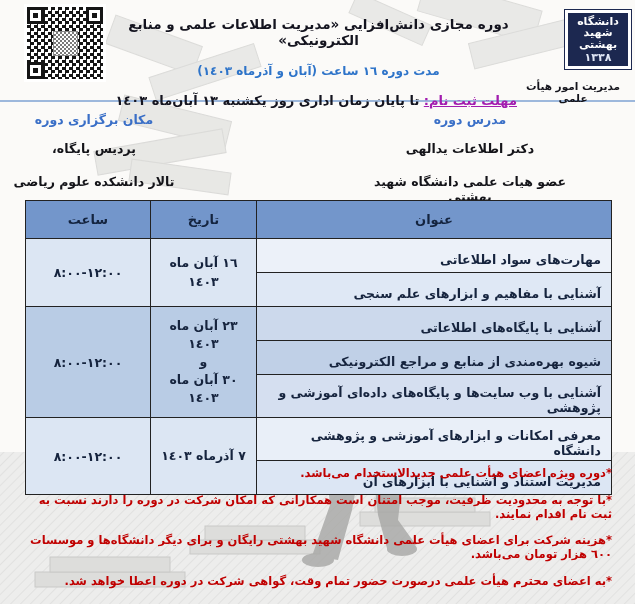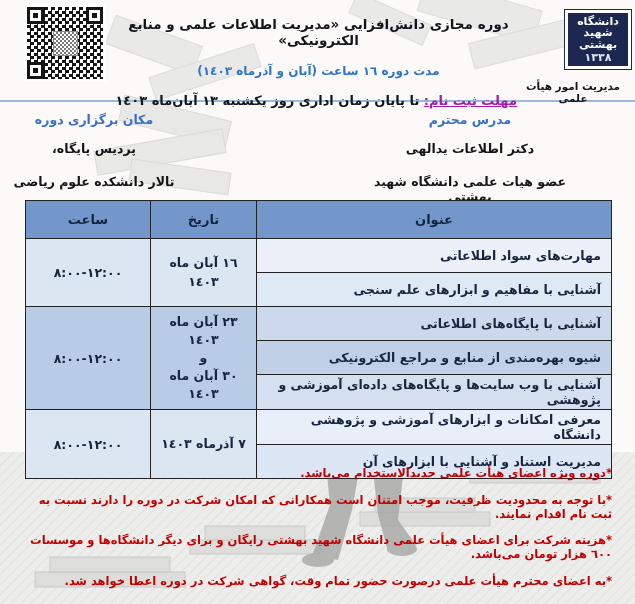"مدرس محترم" div.sec-heading { text: محترم -> دوره }
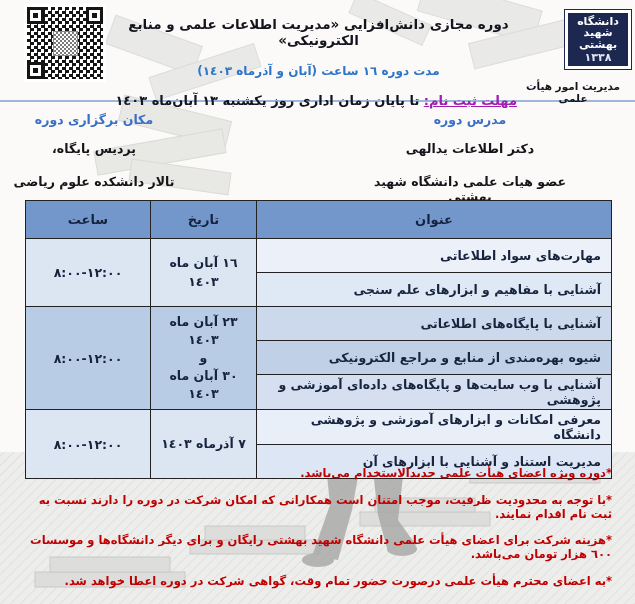"مهارت‌های سواد اطلاعاتی" td.topic { padding: 2px 10px 2px 4px -> 10px 10px 2px 4px }
